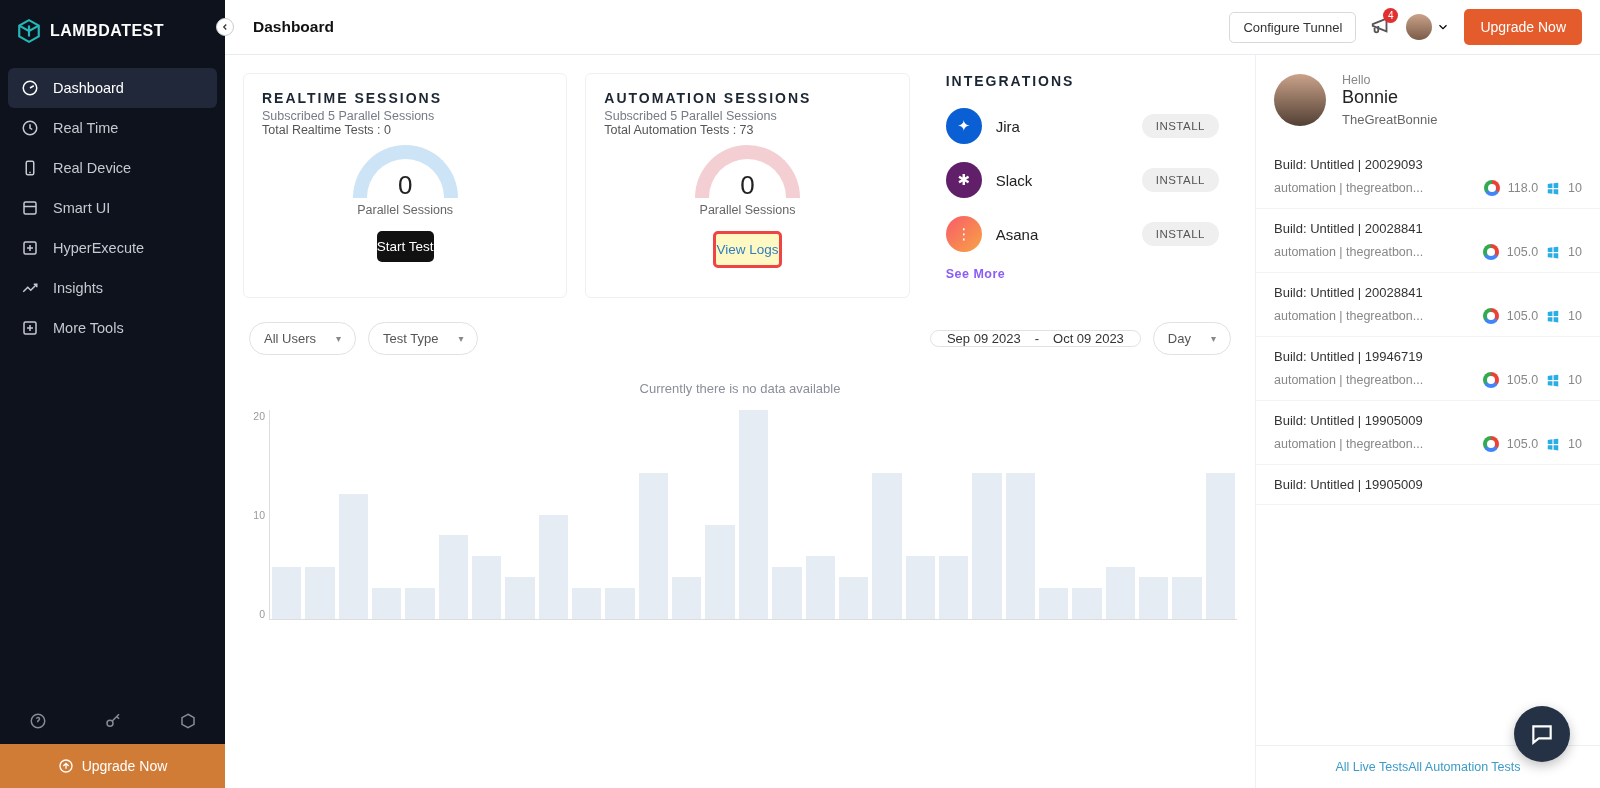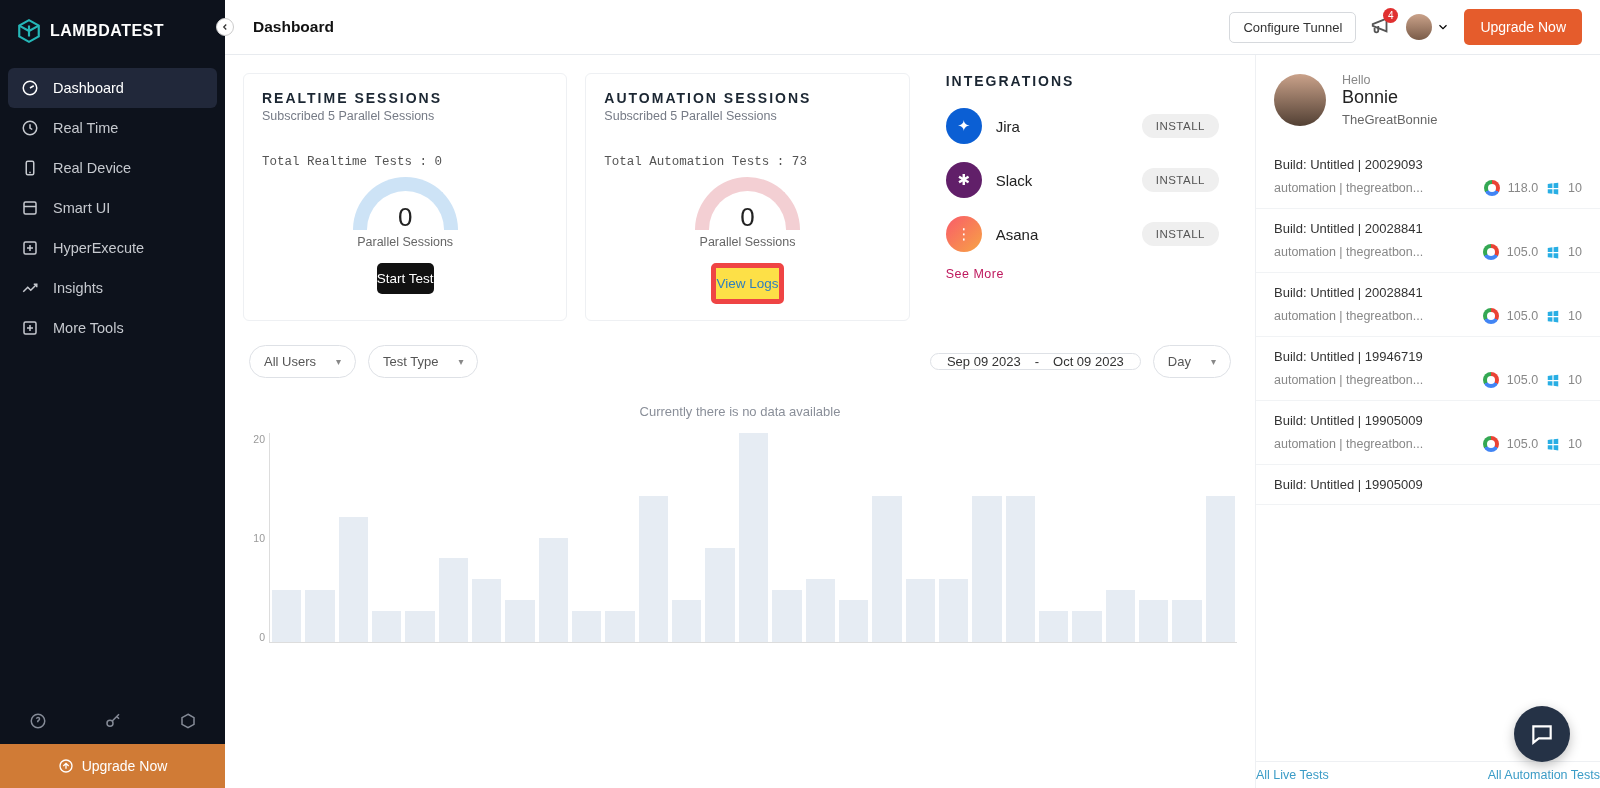"Total Realtime Tests : 0" .card .total { font-family: Liberation Mono, monospace -> none; margin-top: 32px -> 0 }
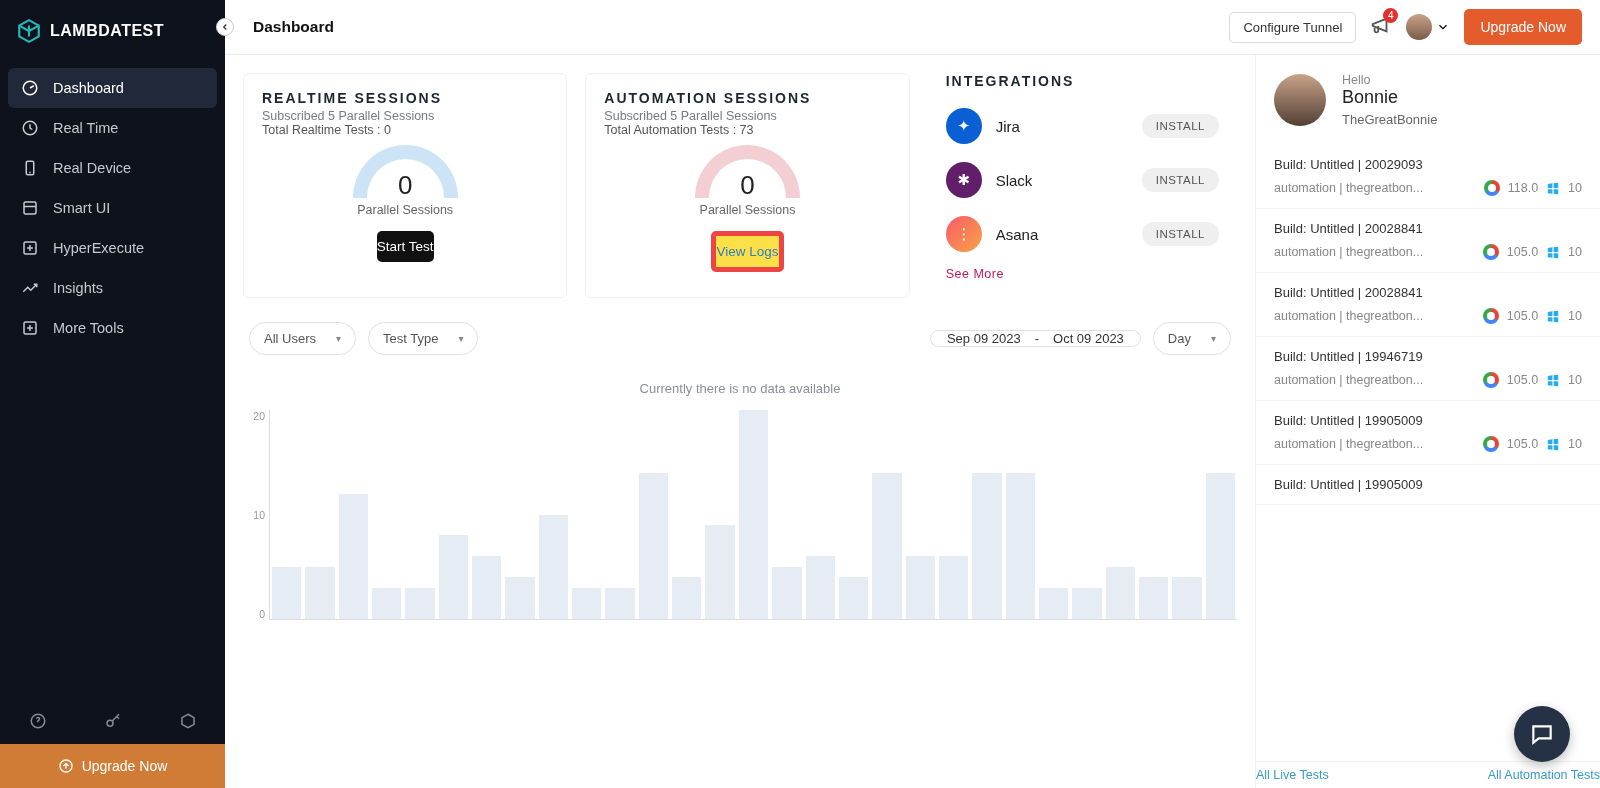"View Logs" .view-btn { background: #fde047 -> #fef9c3; border: 5px solid #ef4444 -> 3px solid #ef4444 }
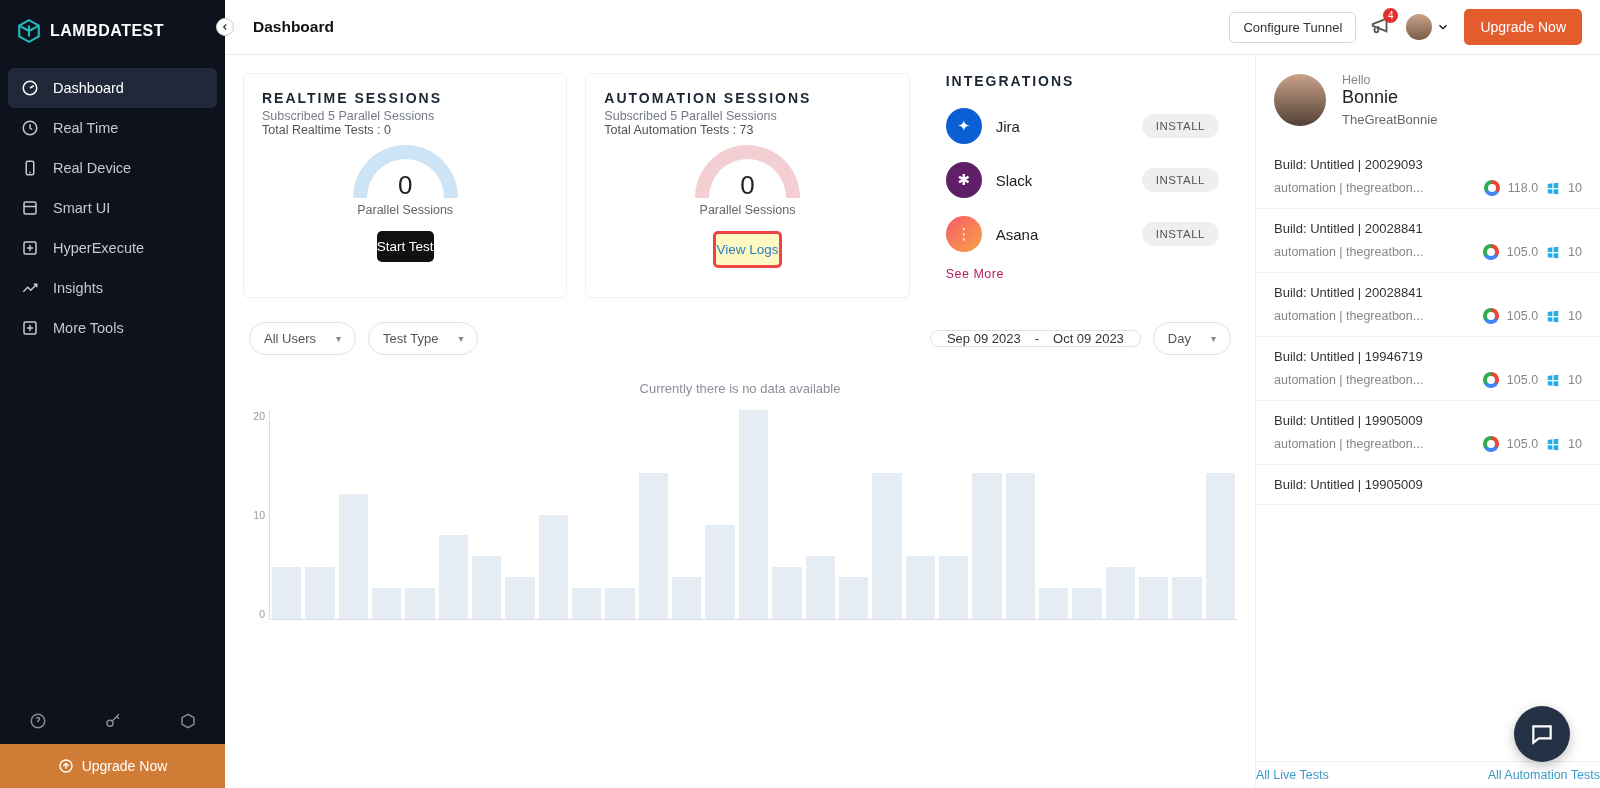"See More" .see-more { color: #be185d -> #8b5cf6; font-weight: 400 -> 700 }
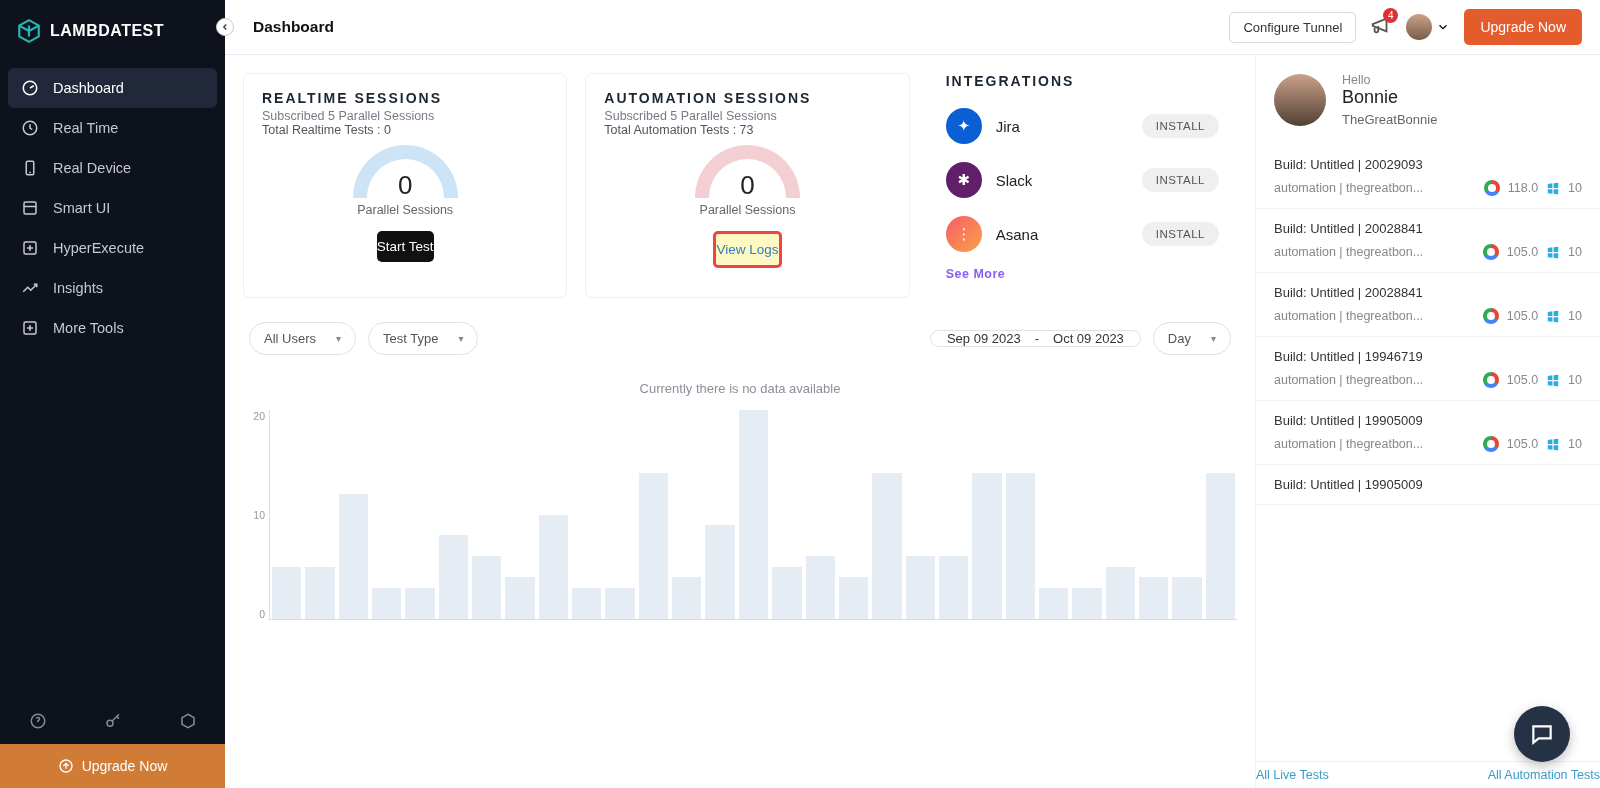"All Live Tests" .links-row { justify-content: space-between -> center; padding: 6px 0 -> 14px 0 }
